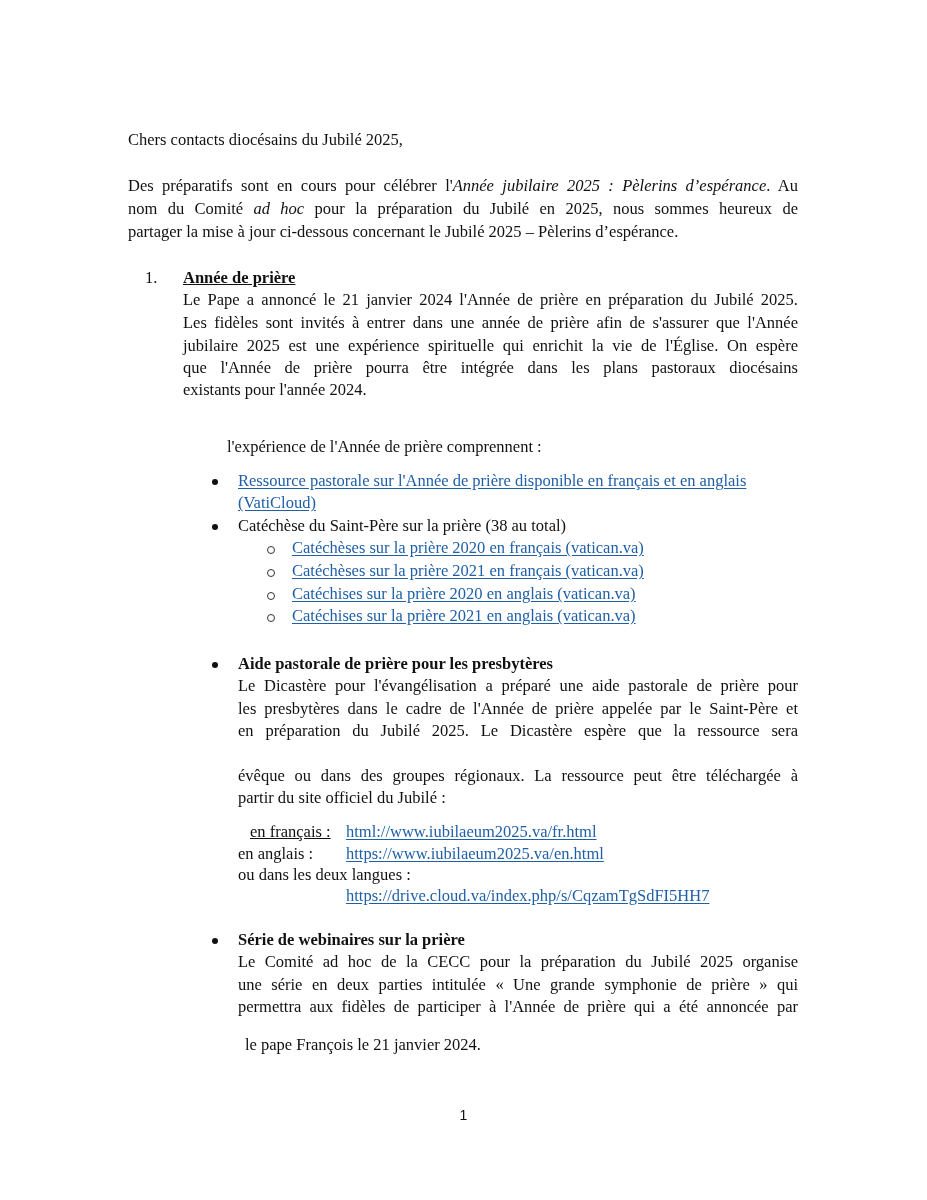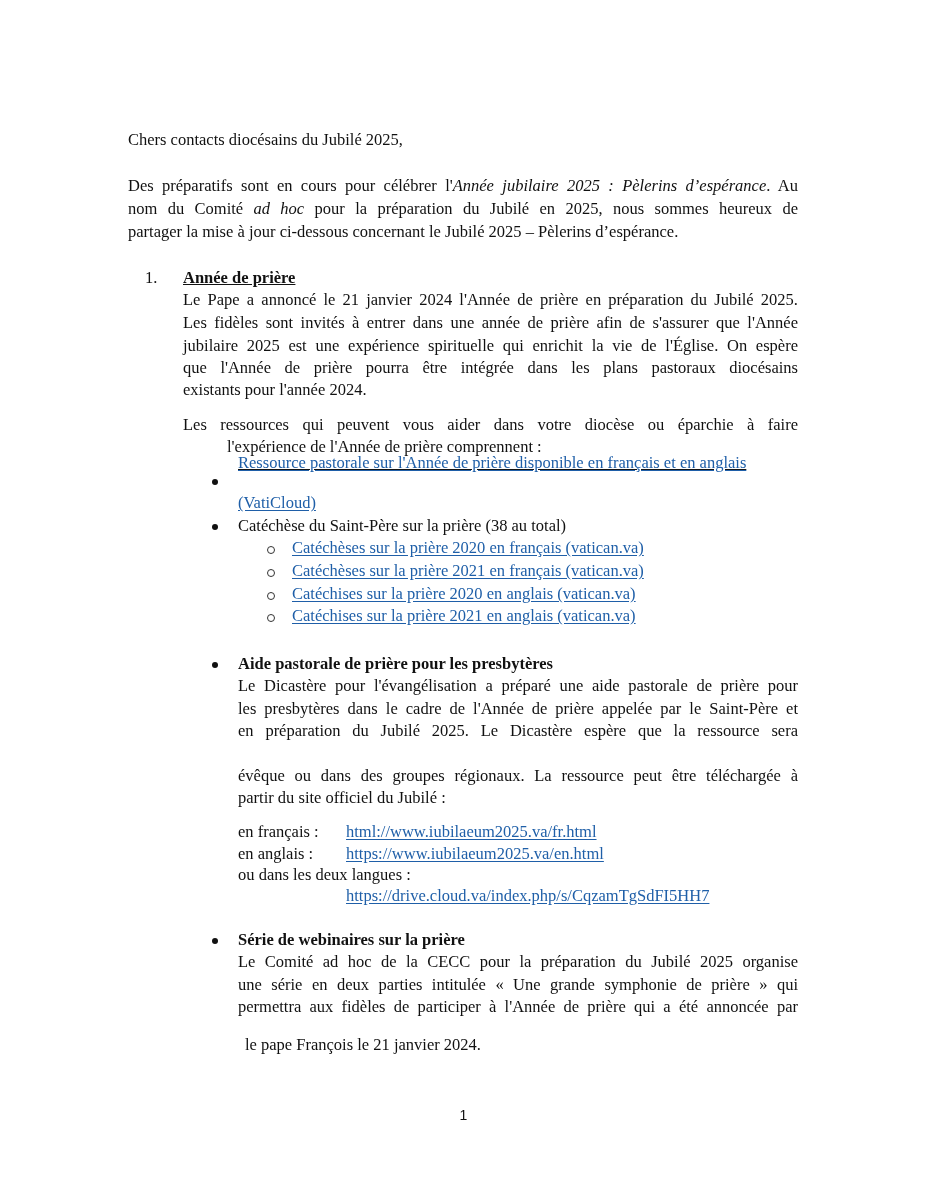"Les ressources qui peuvent vous" div.line { html: <div>Les ressources qui peuvent vous aider dans votre diocèse ou éparchie à faire</div> -> none }
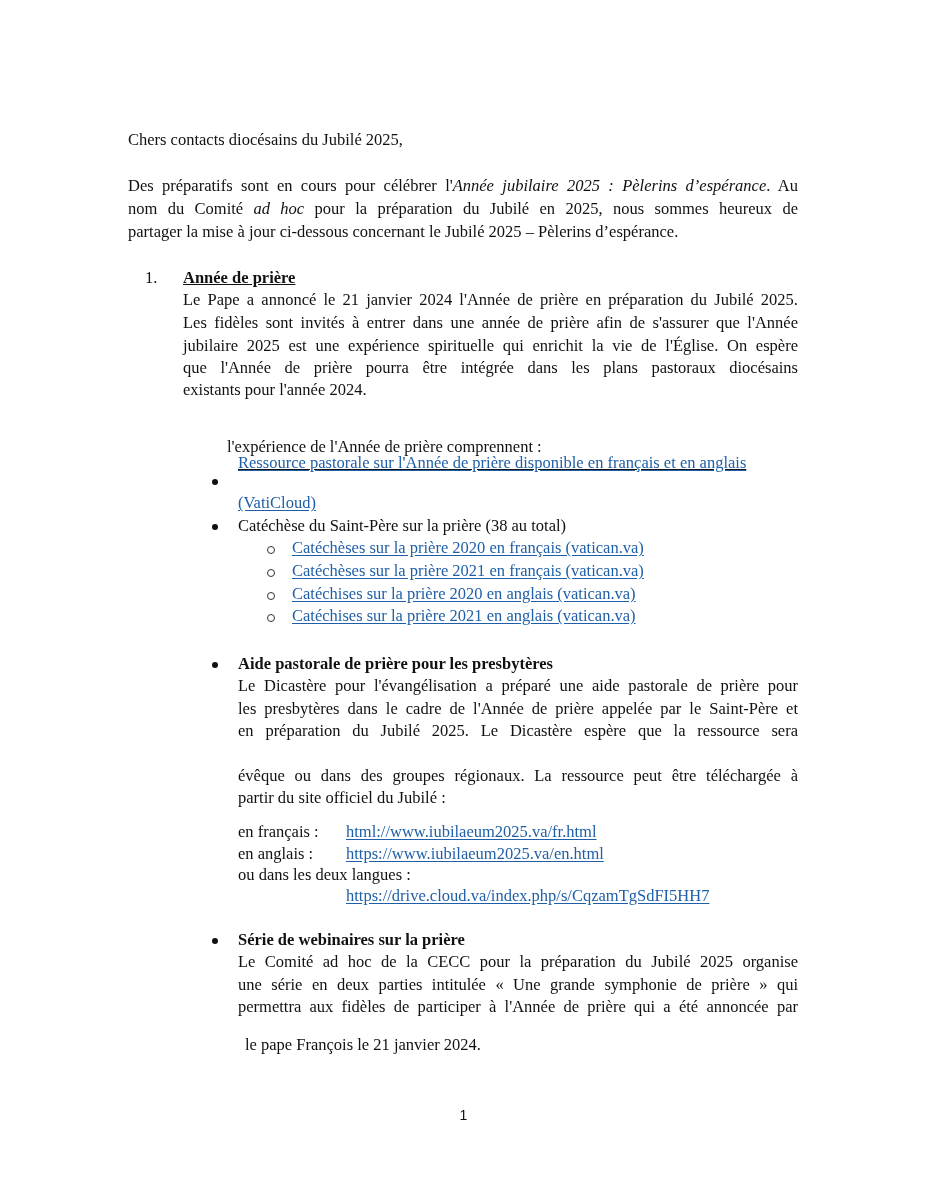"Ressource pastorale sur l'Année de" div.line { text-decoration: underline -> none; top: 452px -> 470px }
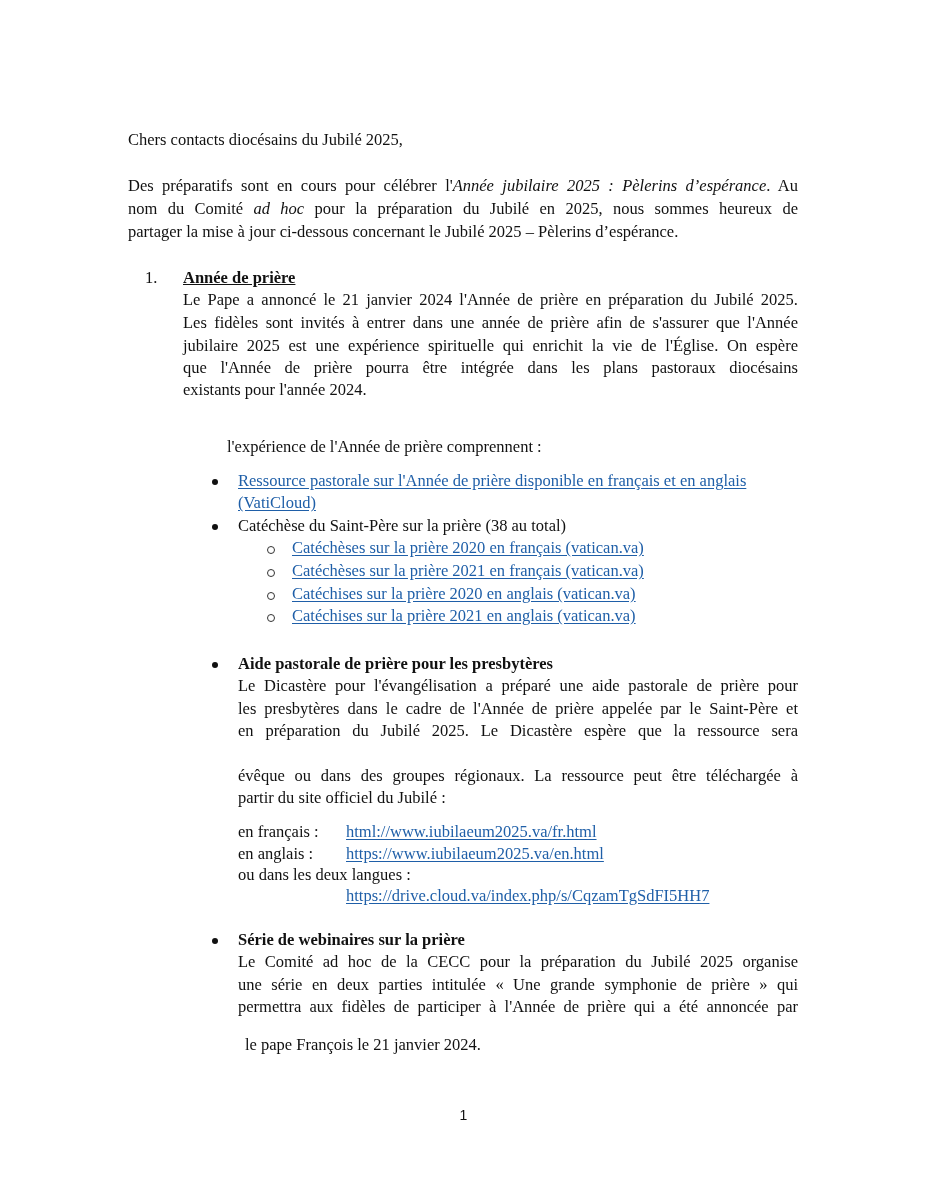"en français :" div.line { left: 238px -> 250px; text-decoration: none -> underline }
